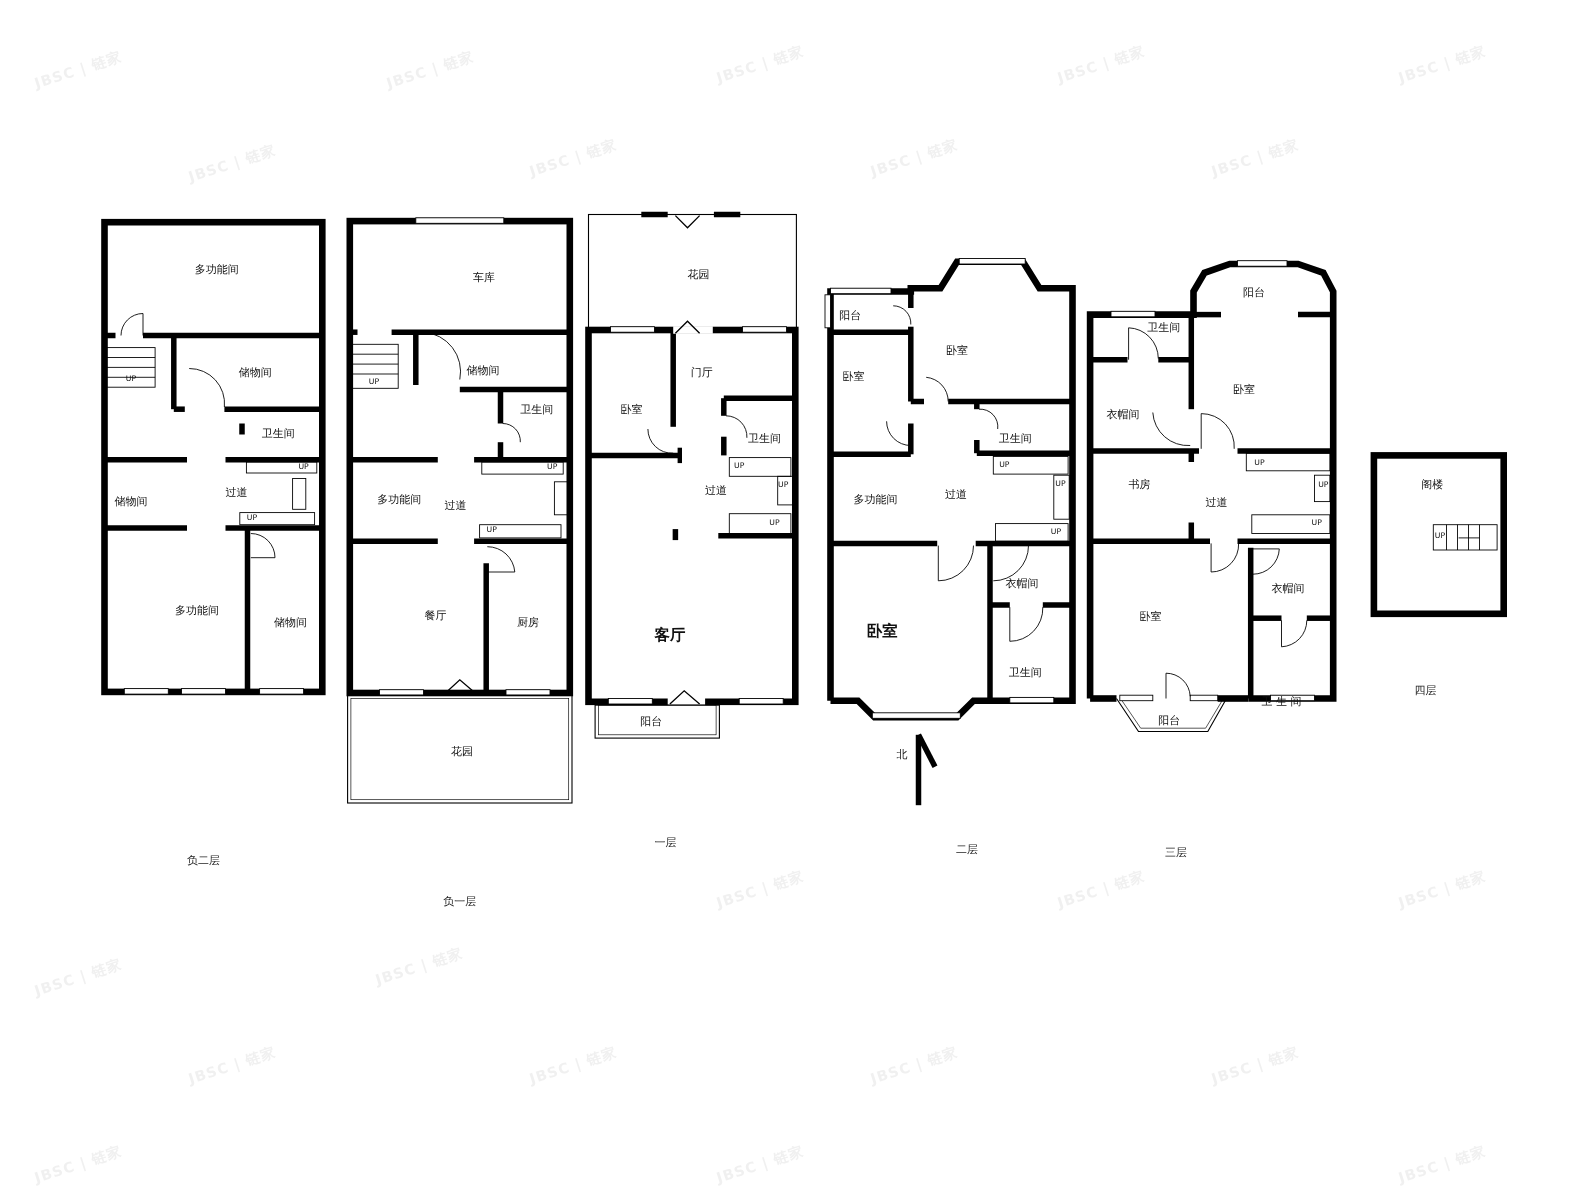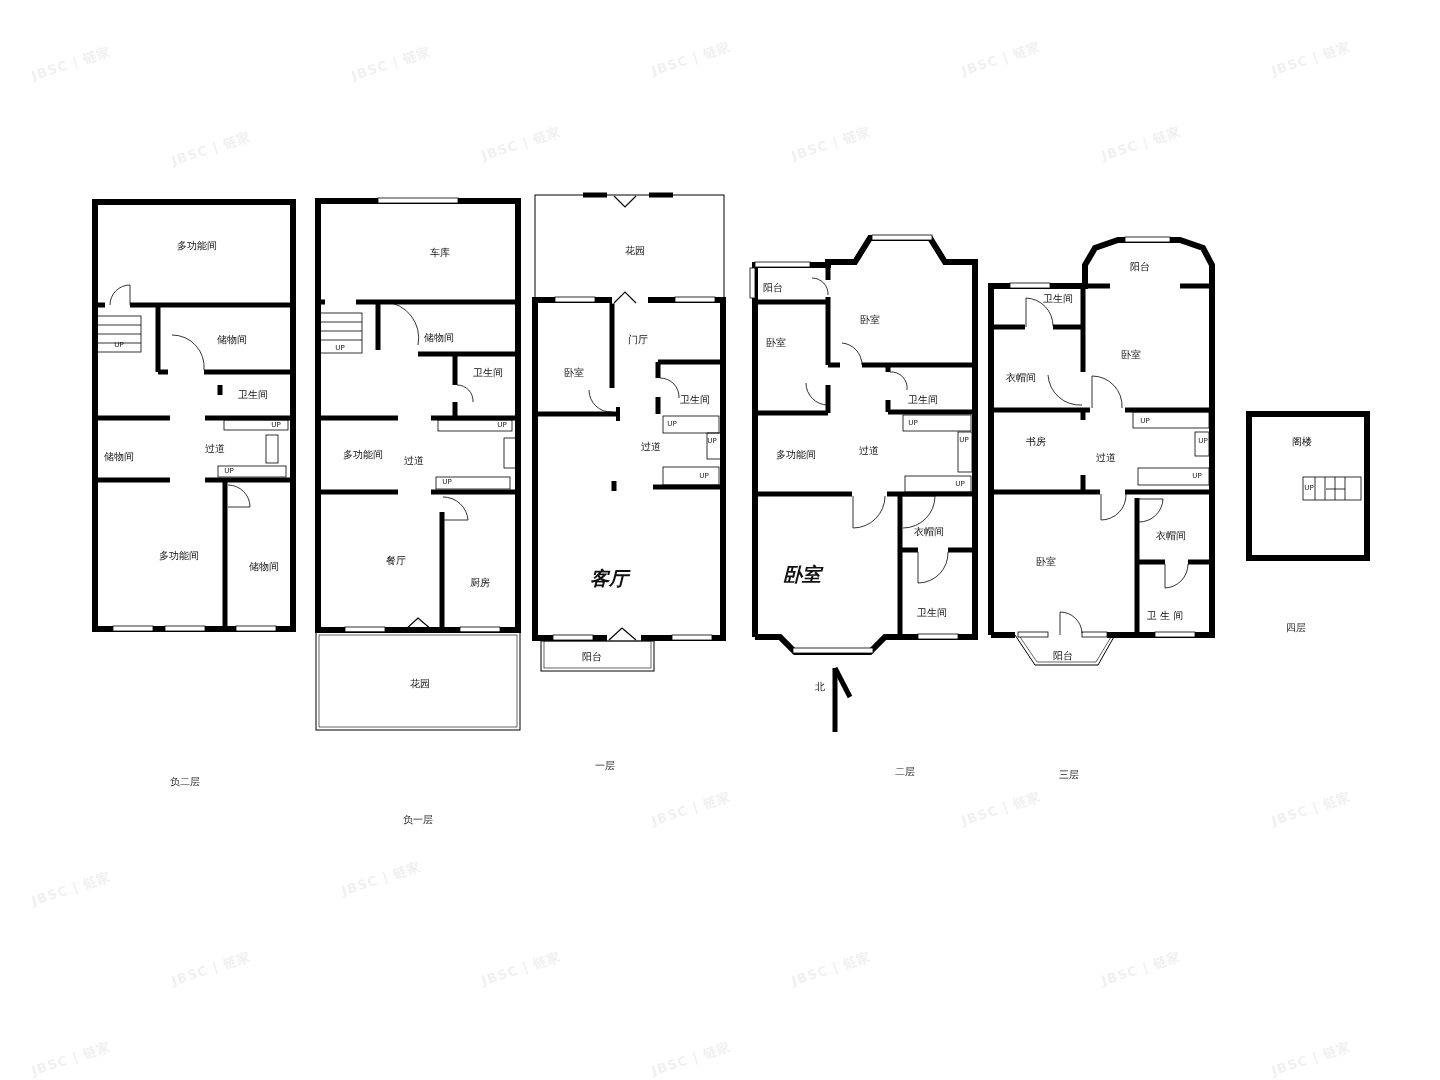"厨房" span.lbl { top: 583px -> 567px }
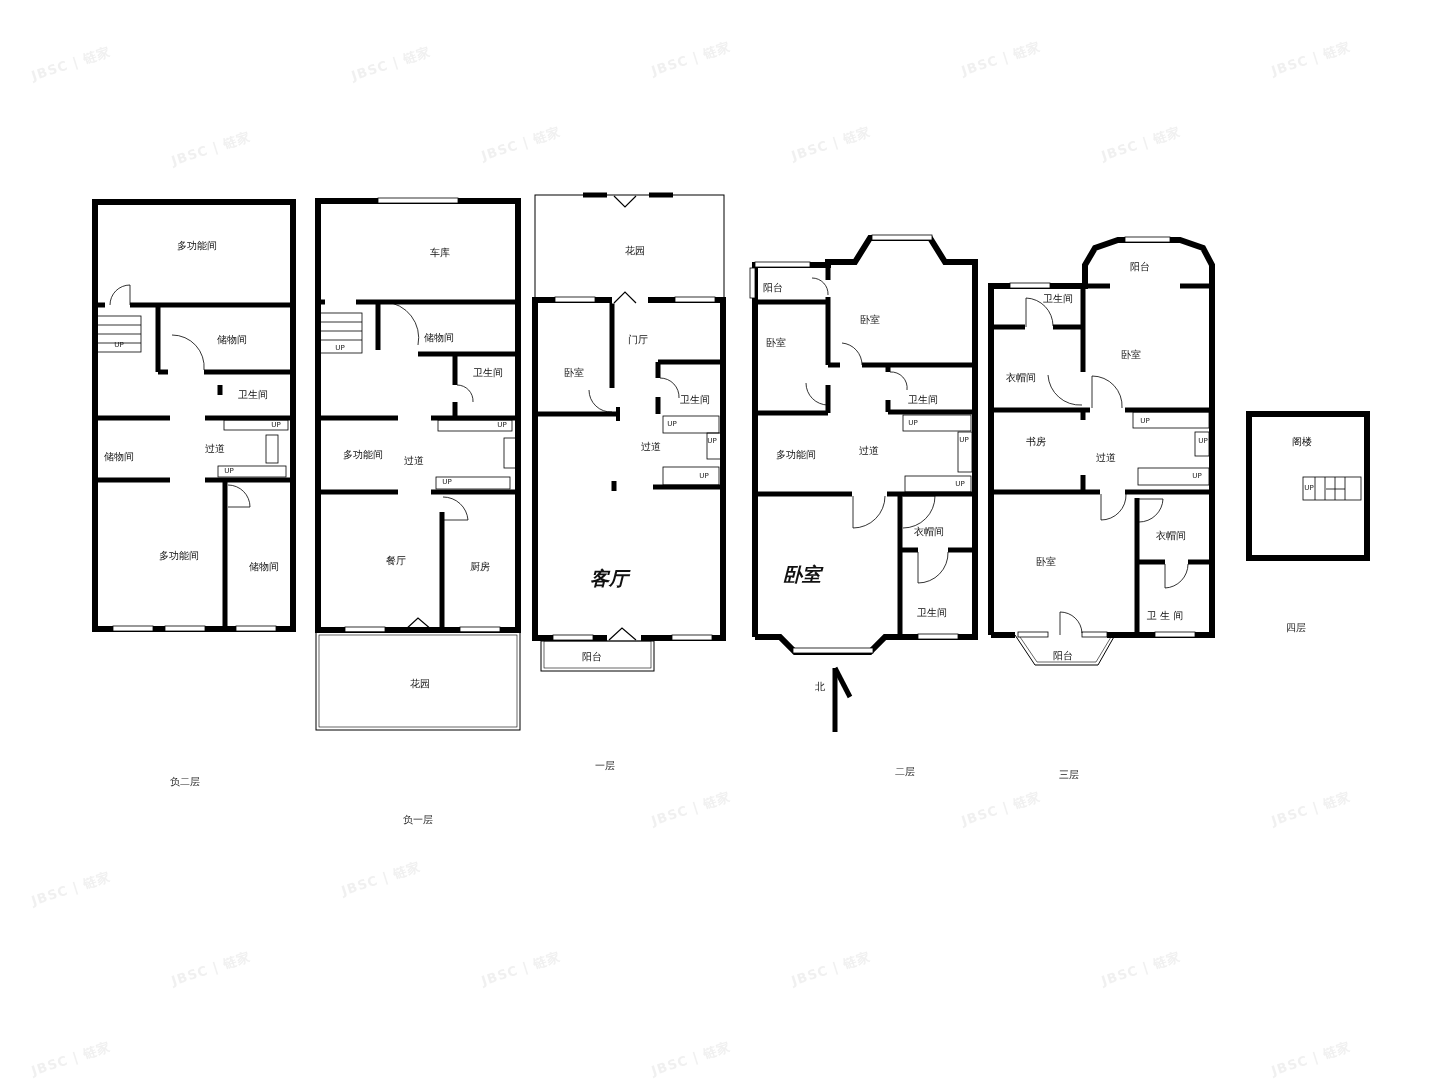"客厅" .lbl.big { font-size: 19px -> 14px; font-style: italic -> none }
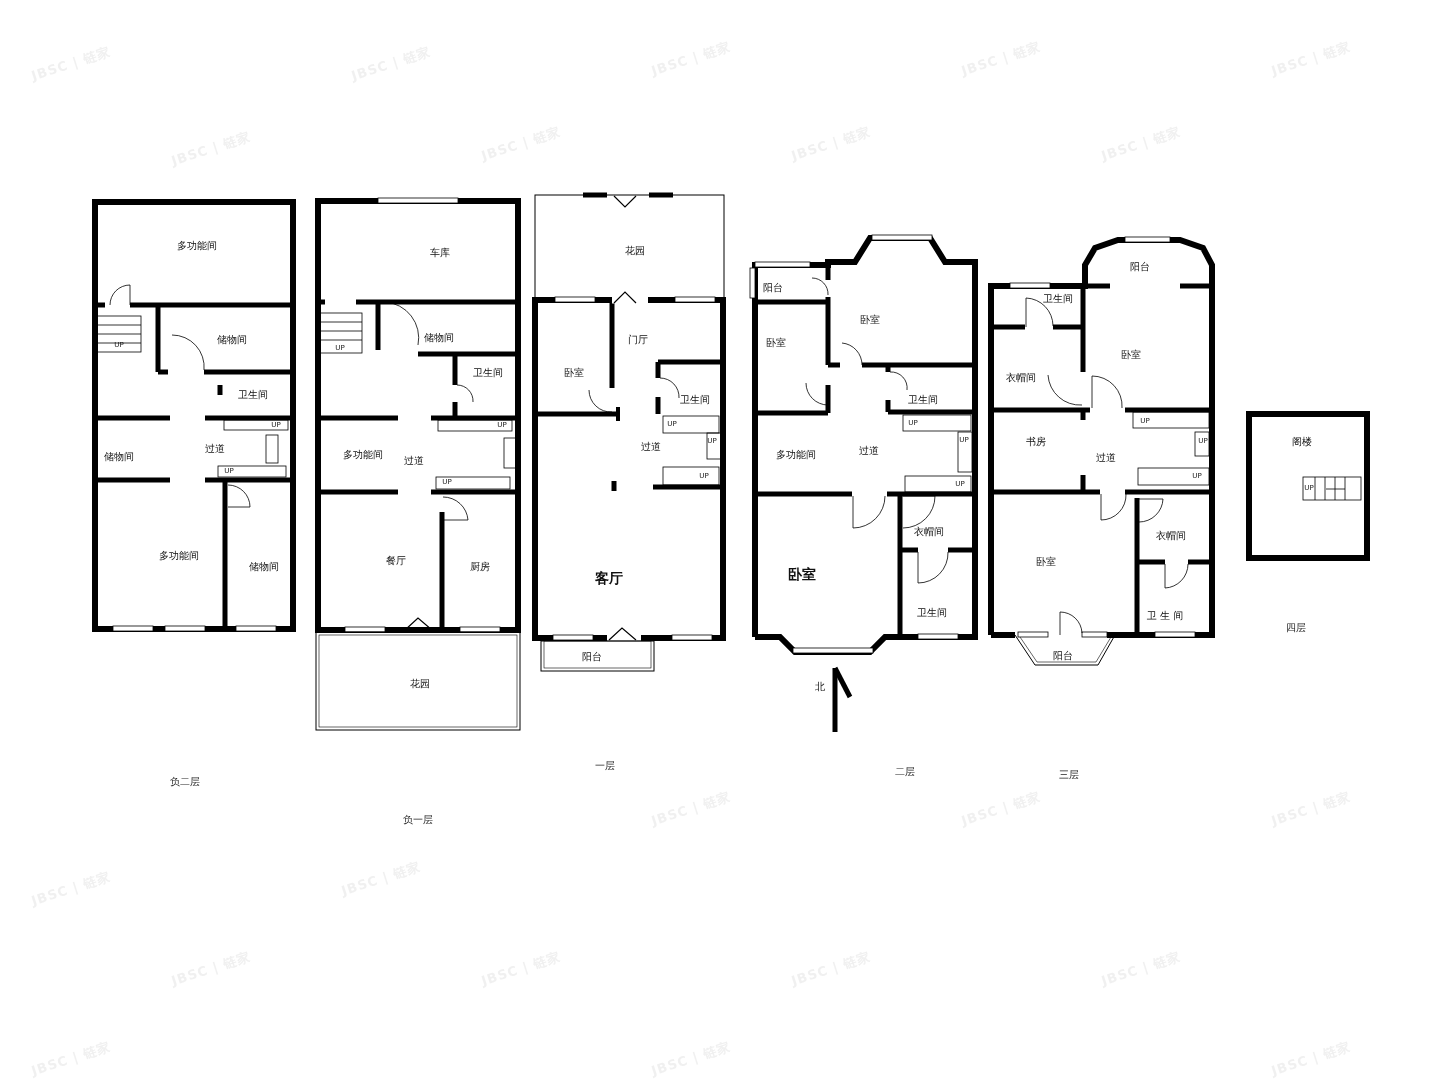"卫 生 间" span.lbl { top: 616px -> 639px }
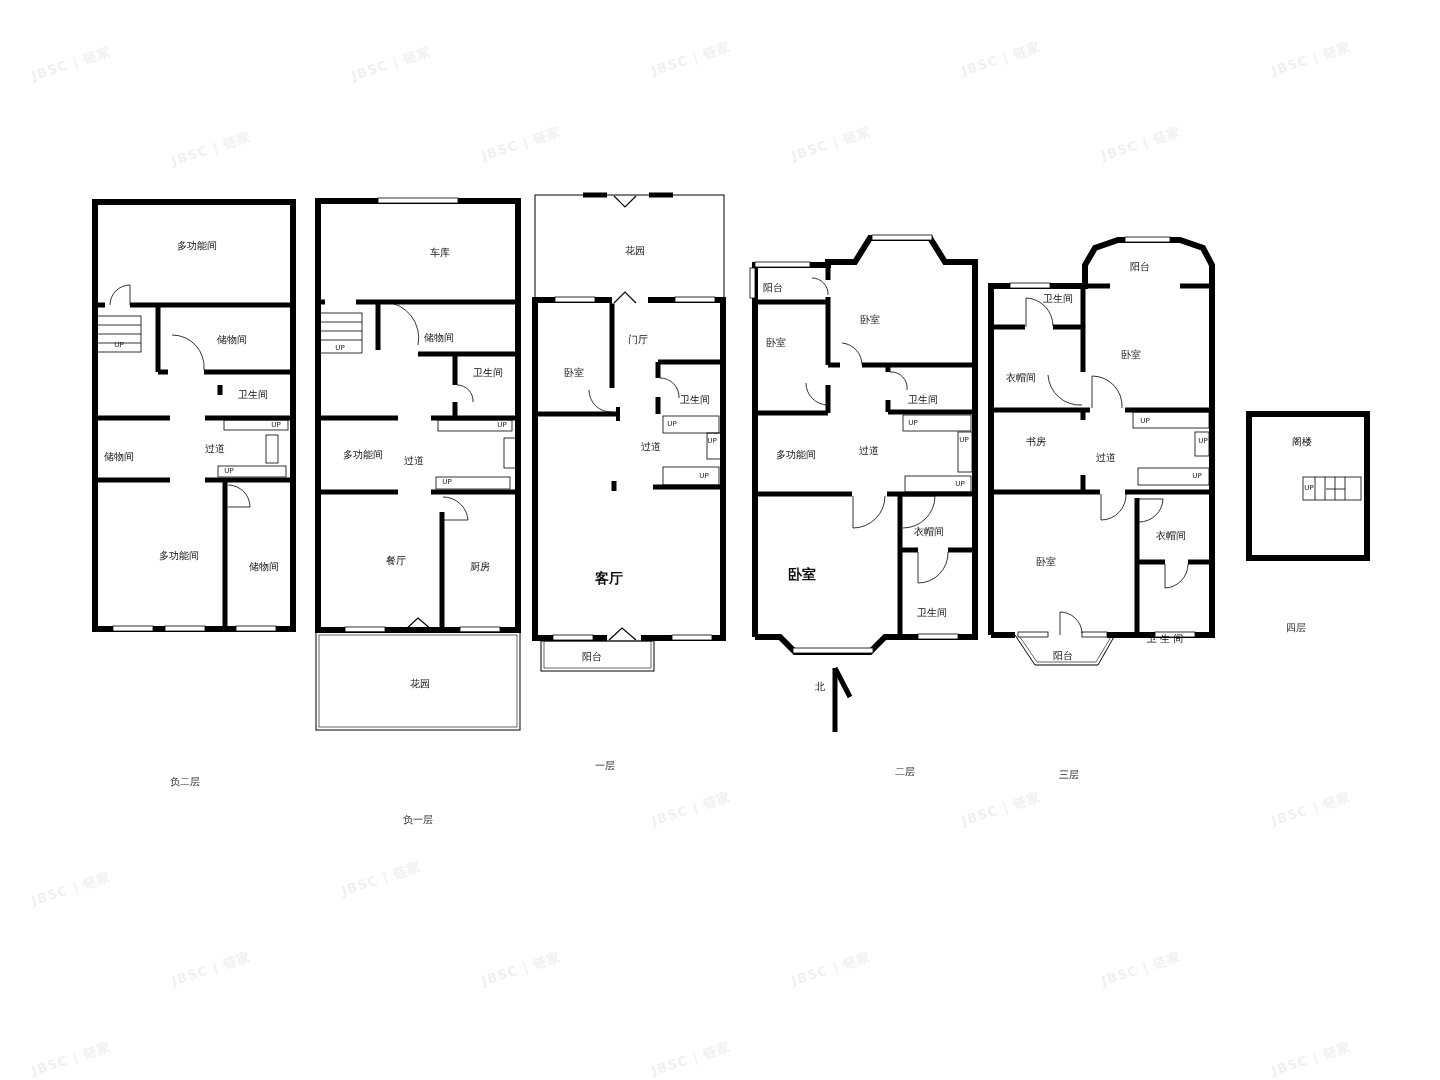"二层" span.flabel { left: 905px -> 879px }
